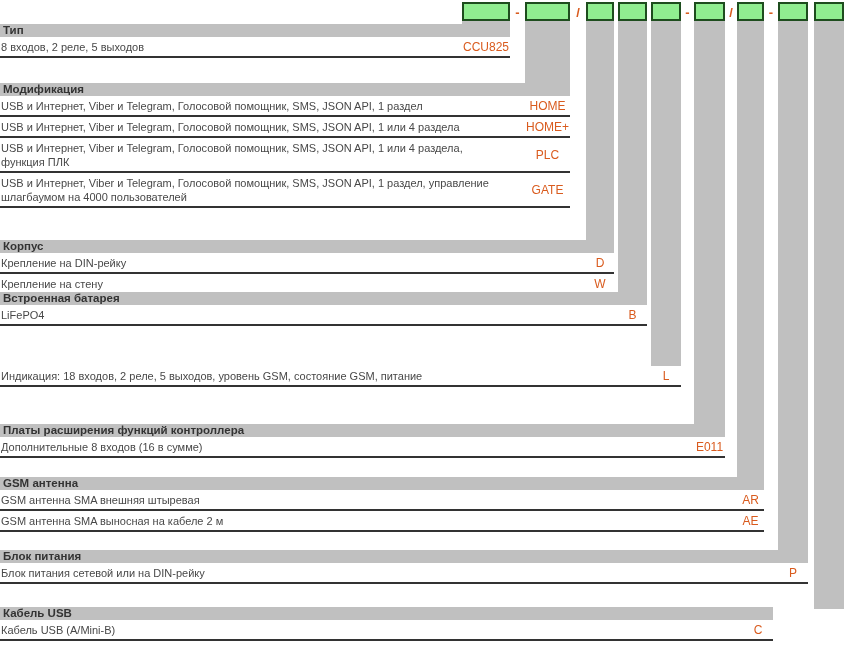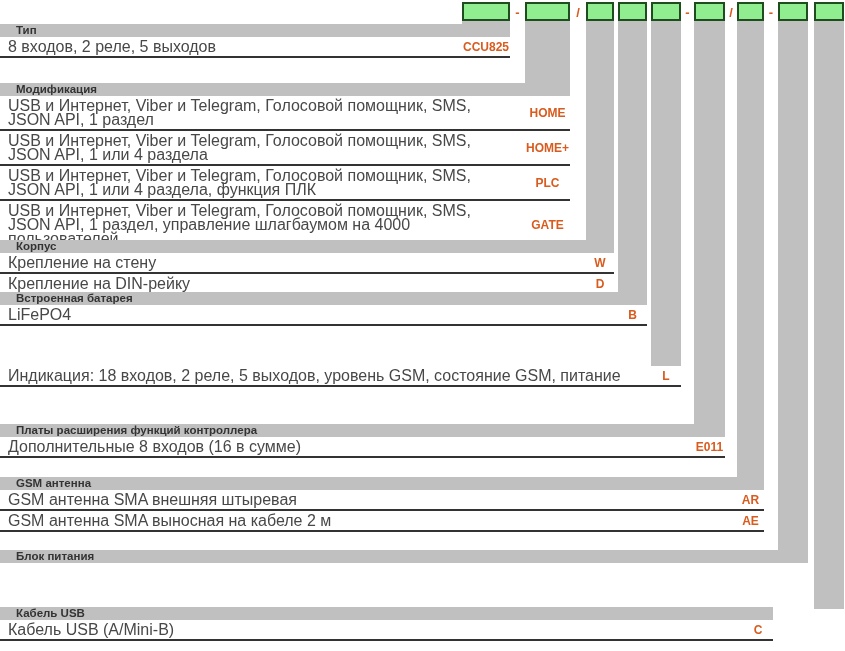"Тип" .sec-header { padding-left: 16px -> 3px }
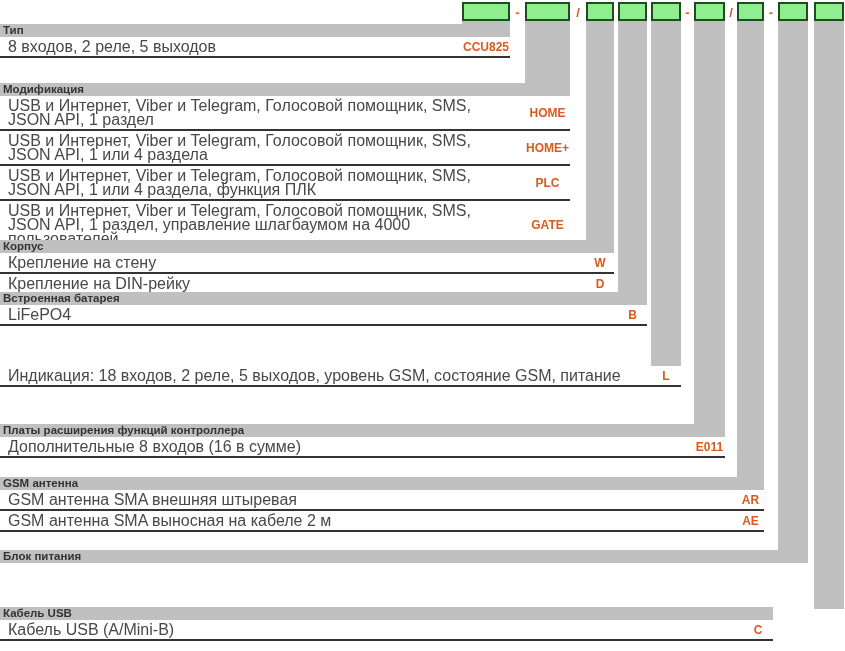"8 входов, 2 реле, 5" .opt-text { font-size: 16px -> 11px; padding-left: 8px -> 1px }
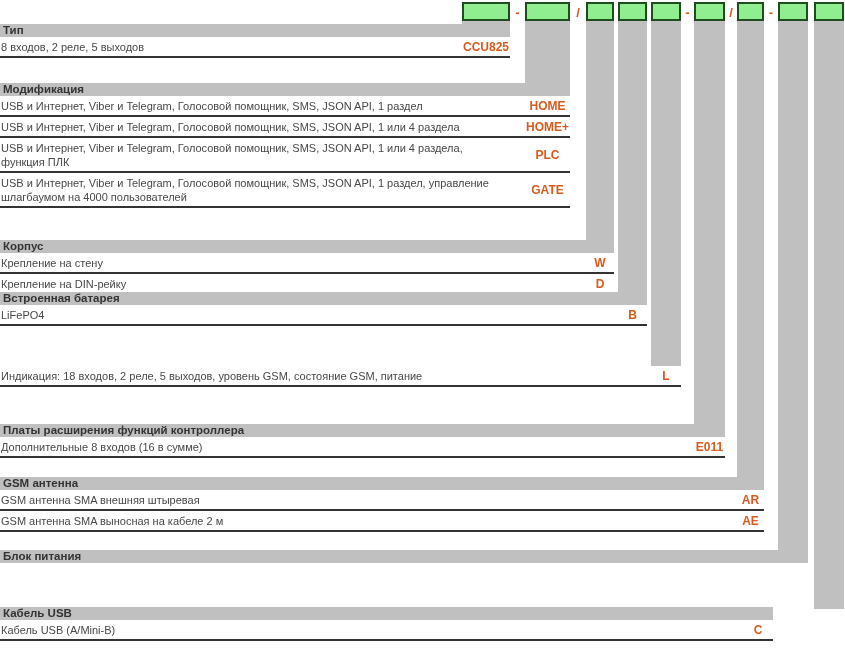"CCU825" .opt-code { font-weight: bold -> normal }
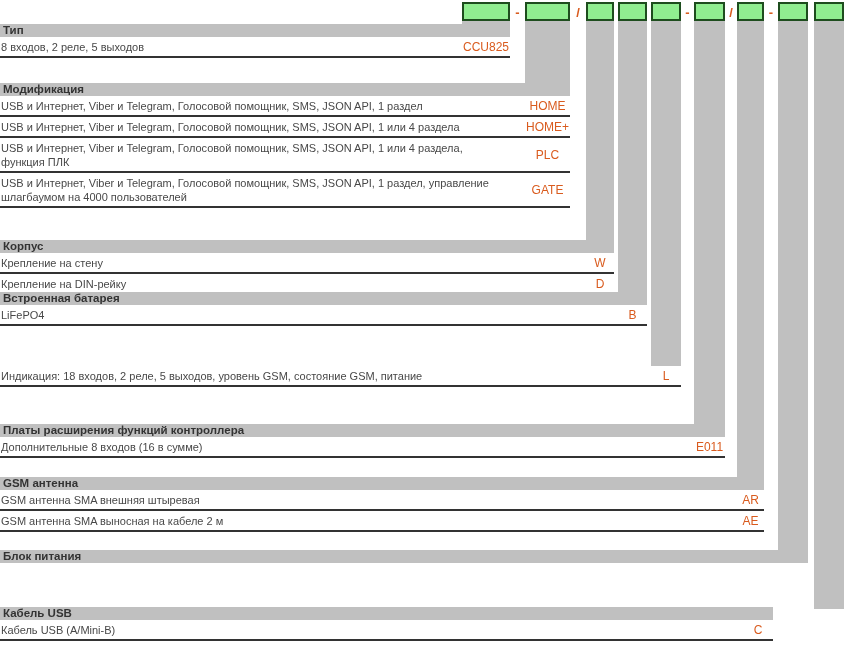"Крепление на стену" div.opt-row { order: before "Крепление на DIN-рейку" -> after "Крепление на DIN-рейку" }
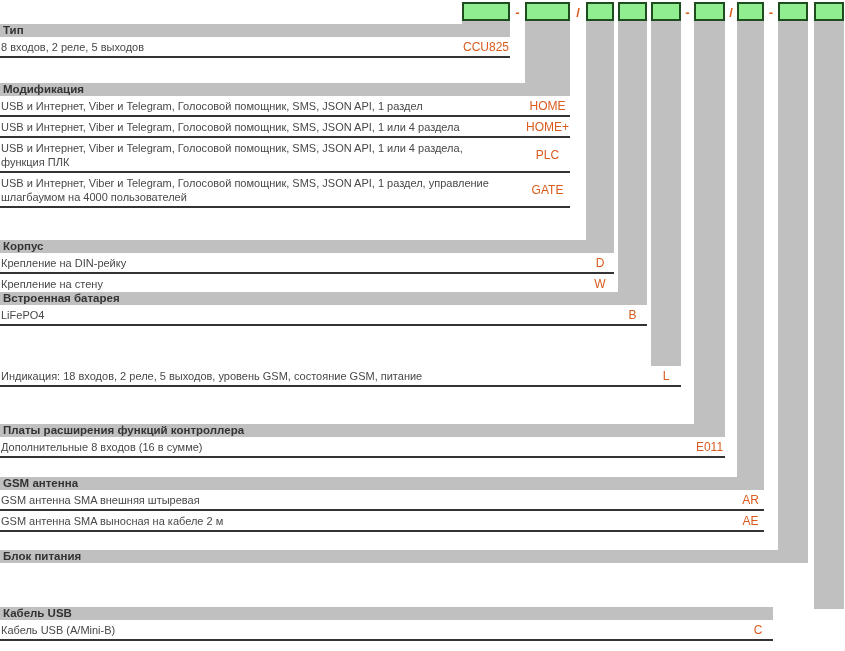"Блок питания сетевой или на" div.opt-row { html: none -> <div> <div>Блок питания сетевой или на DIN-рейку</div> <div>P</div> </div> }
